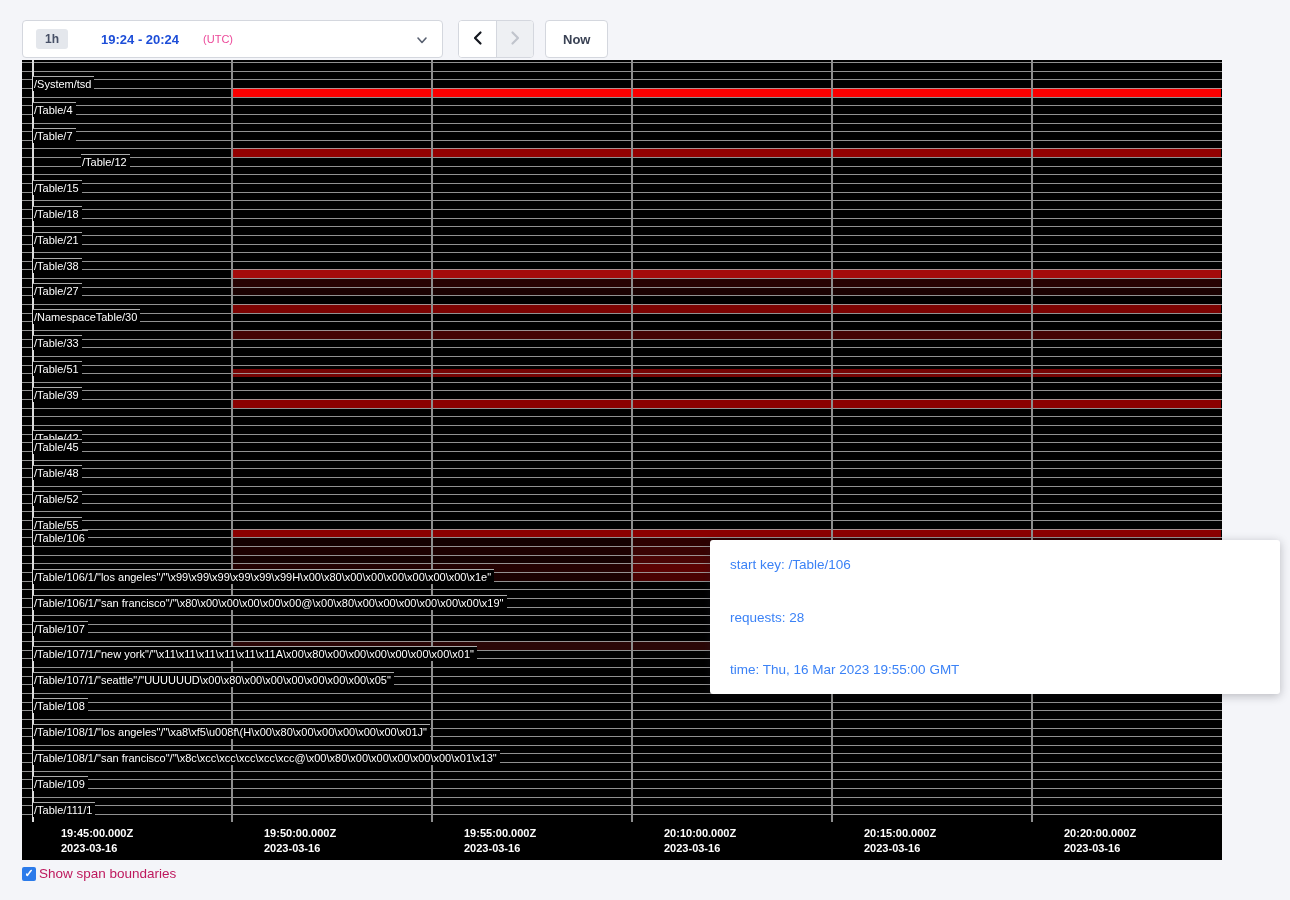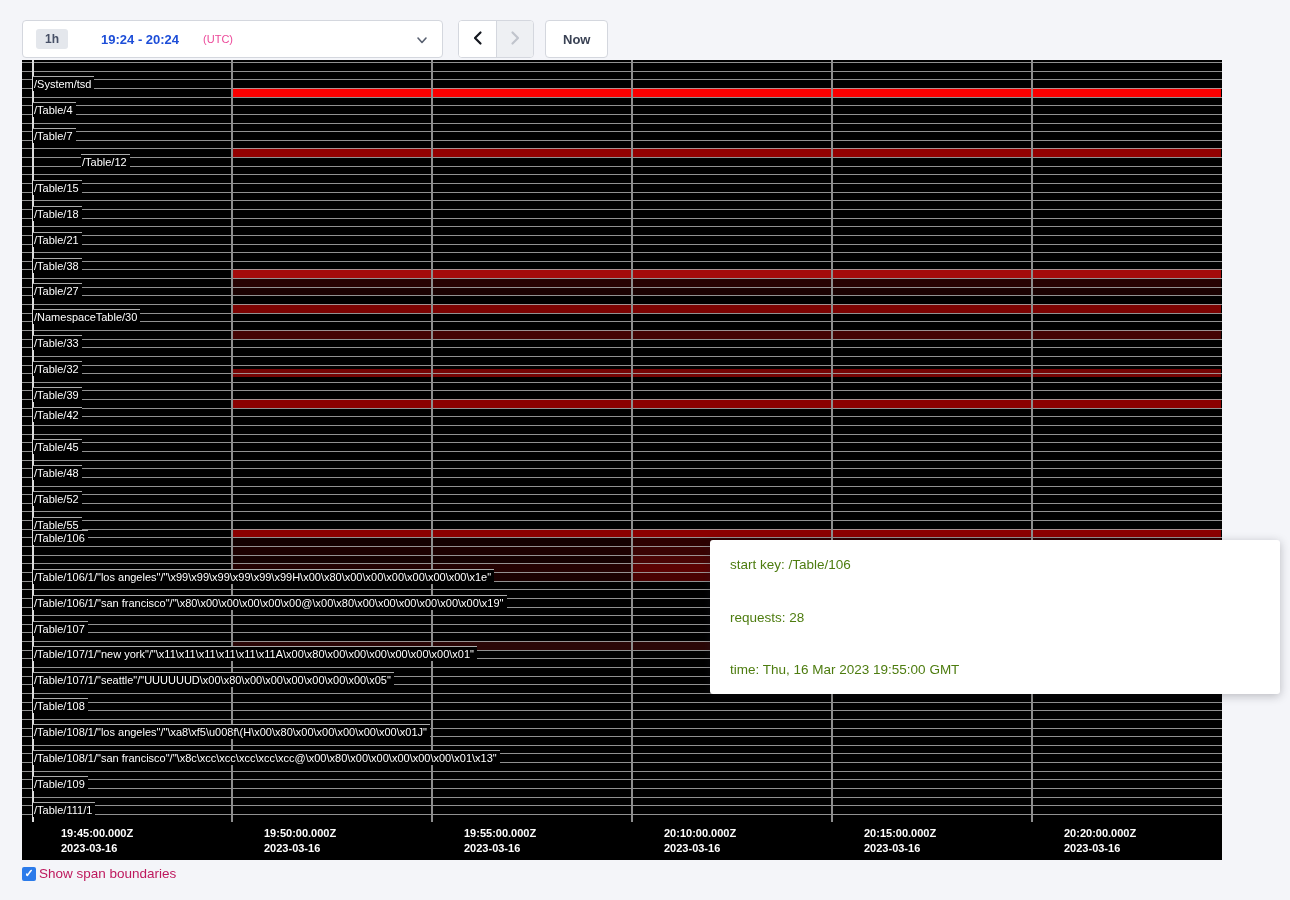"/Table/32" div.row-label { text: /Table/32 -> /Table/51 }
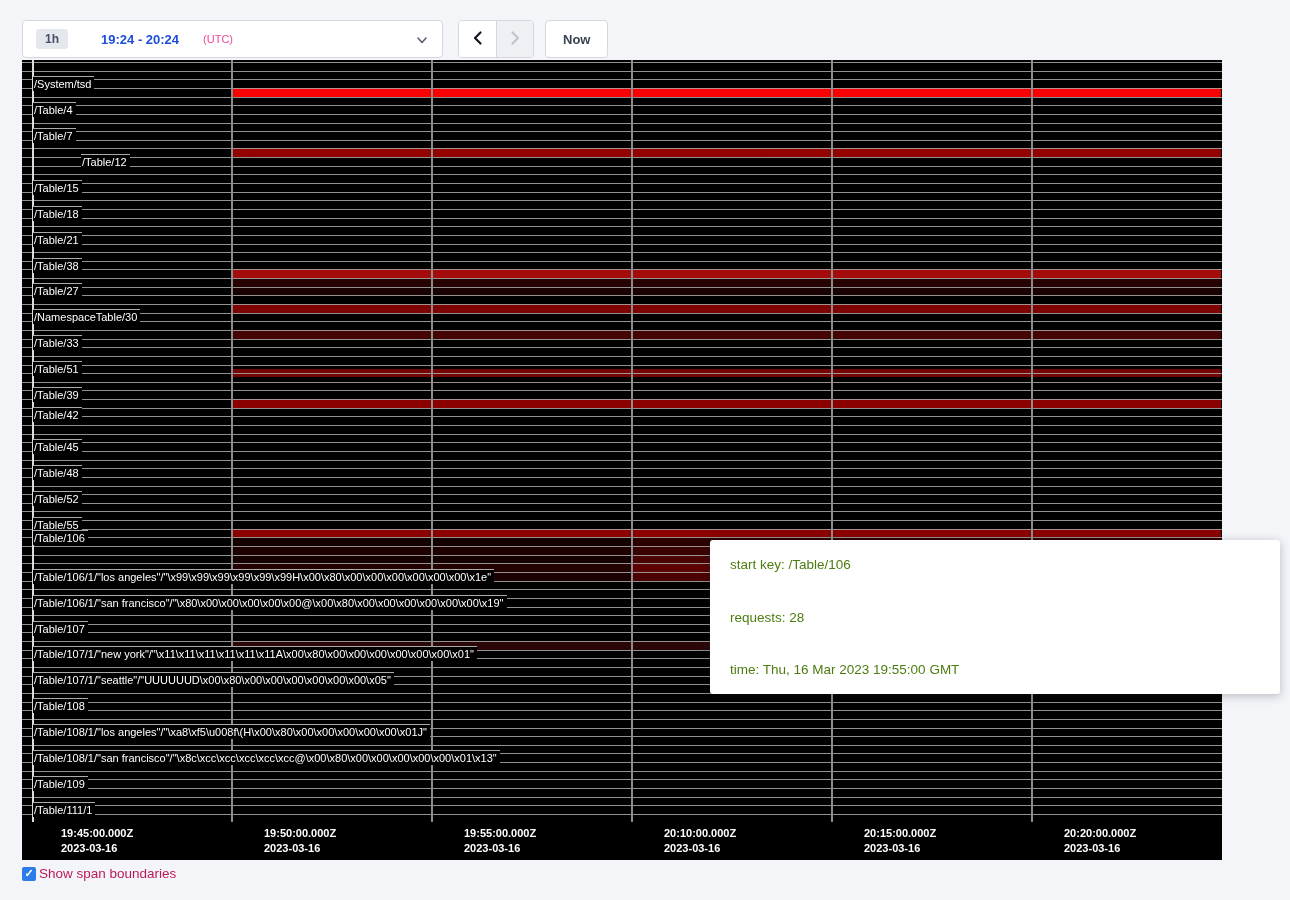"/Table/42" div.row-label { top: 347px -> 370px }
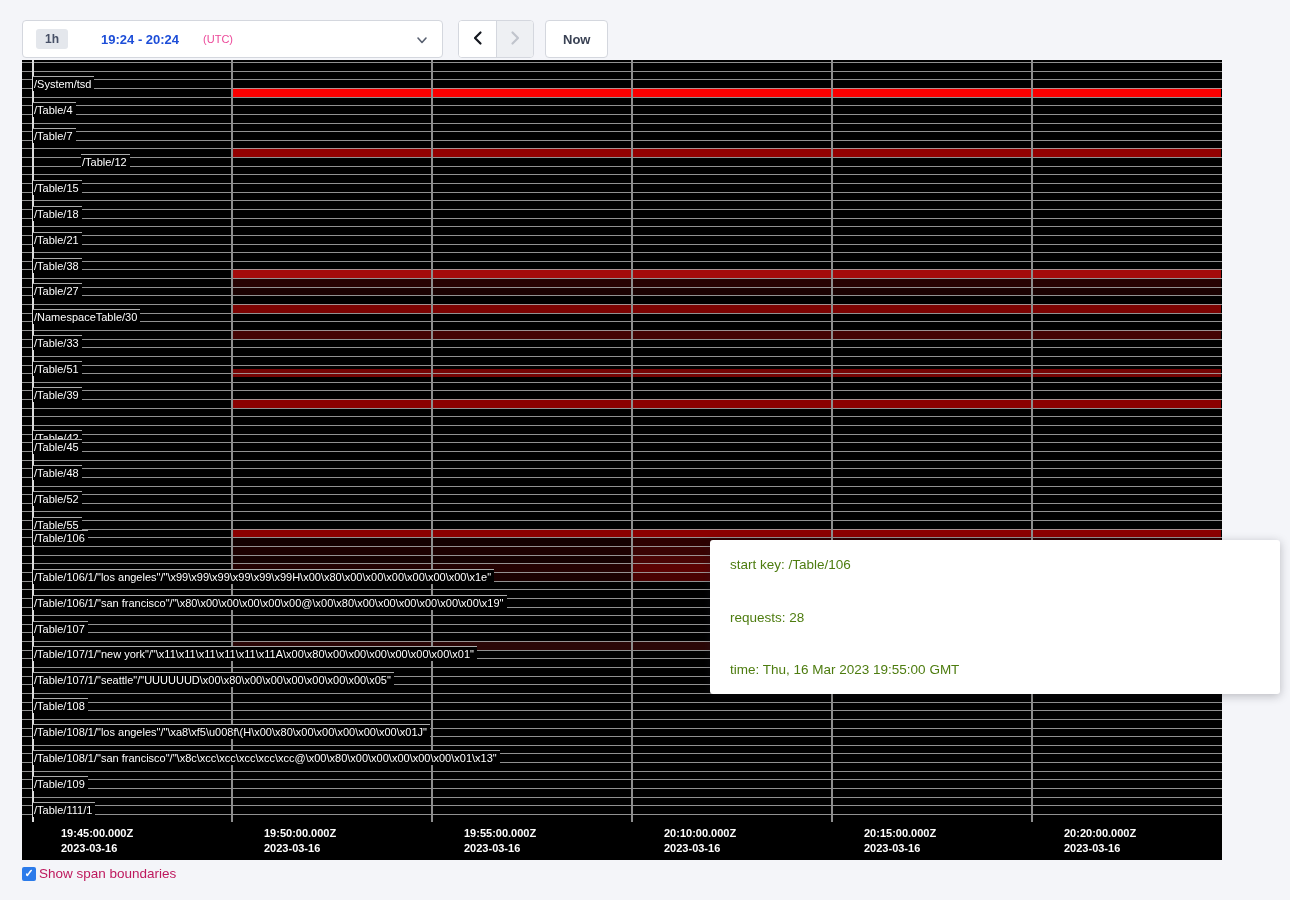"start key: /Table/106" .tooltip-line { color: #4d7c0f -> #3b82f6 }
